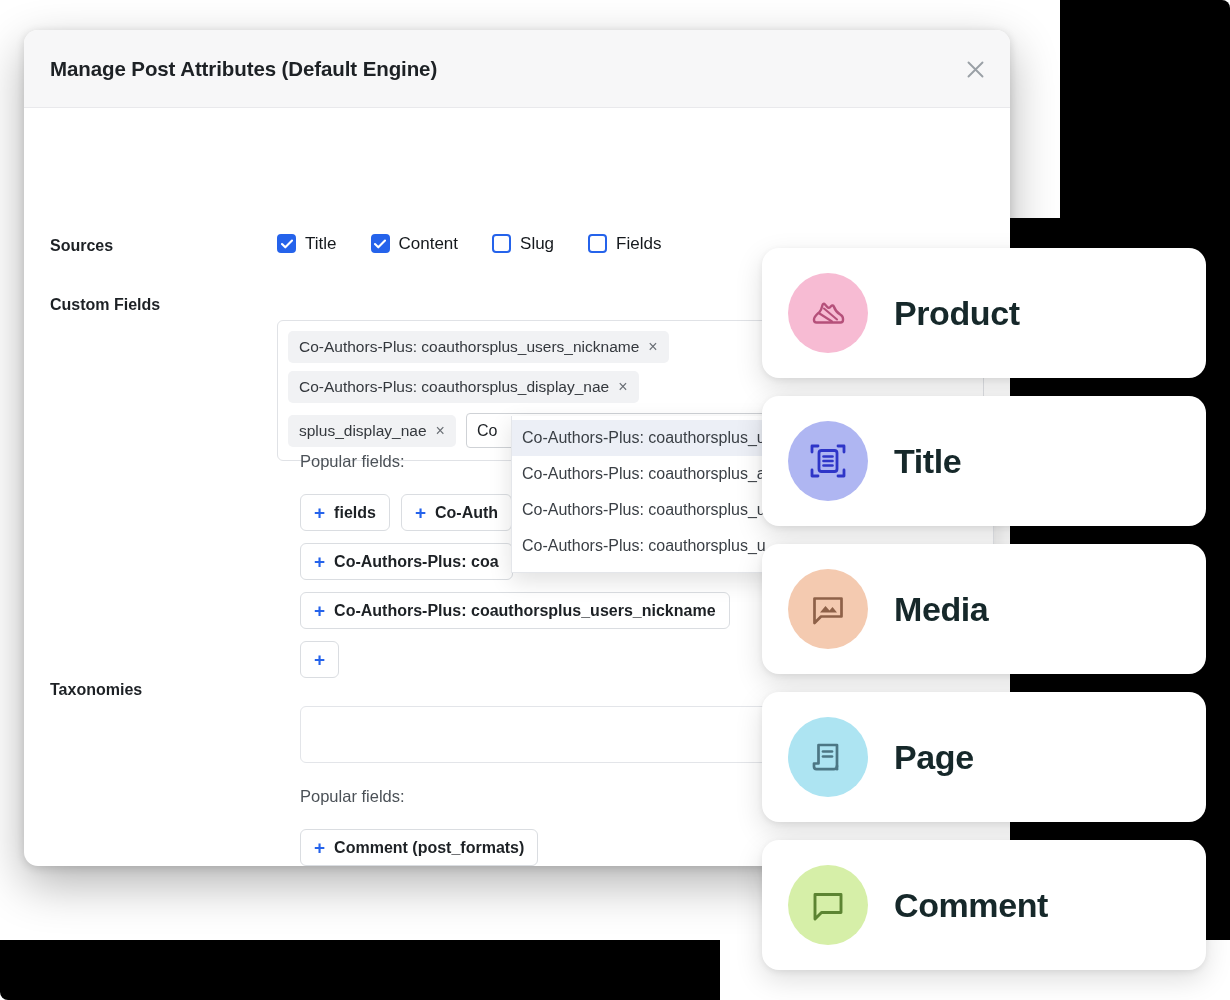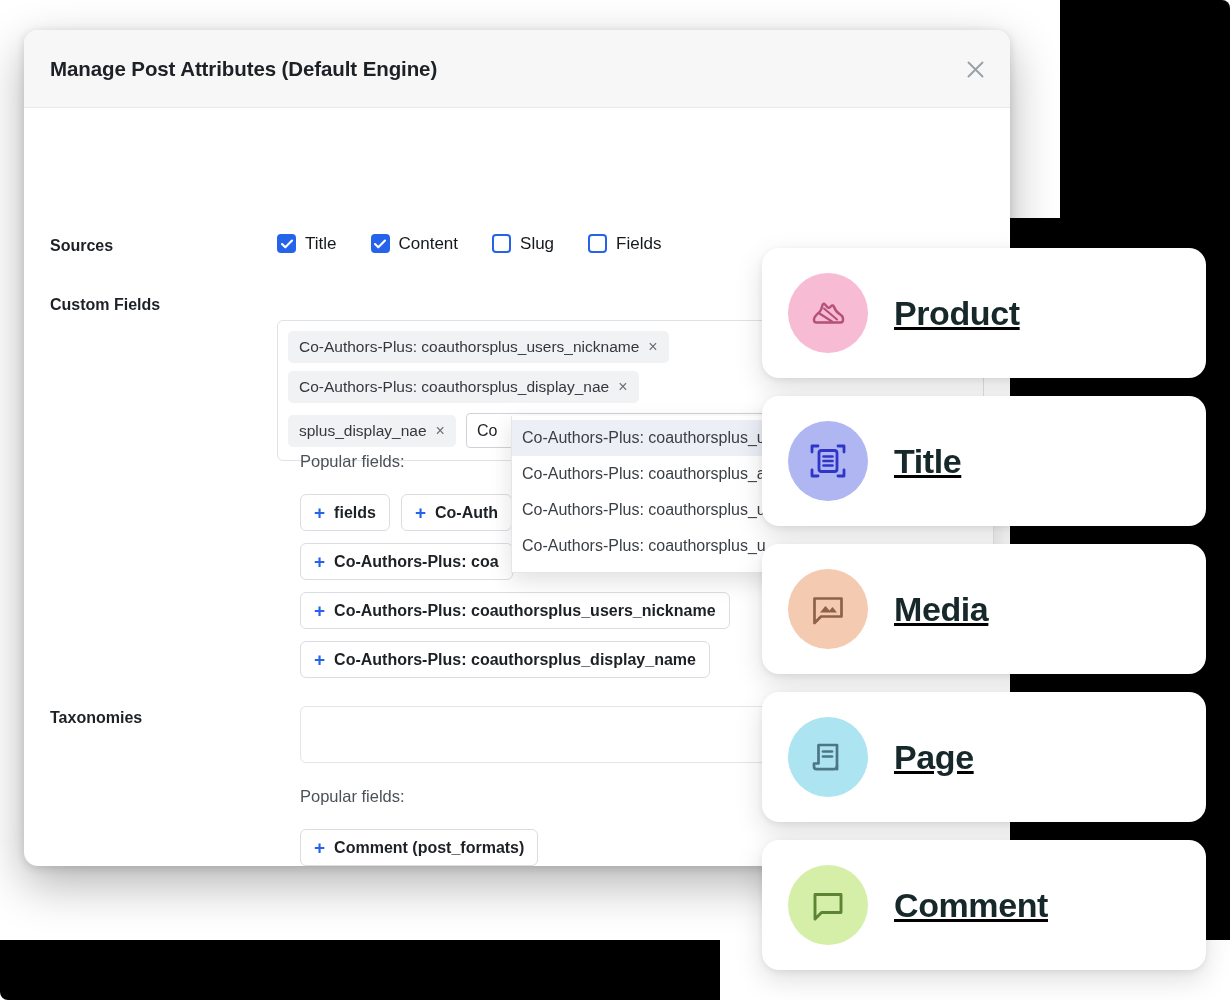"Product" #cards { text-decoration: underline -> none }
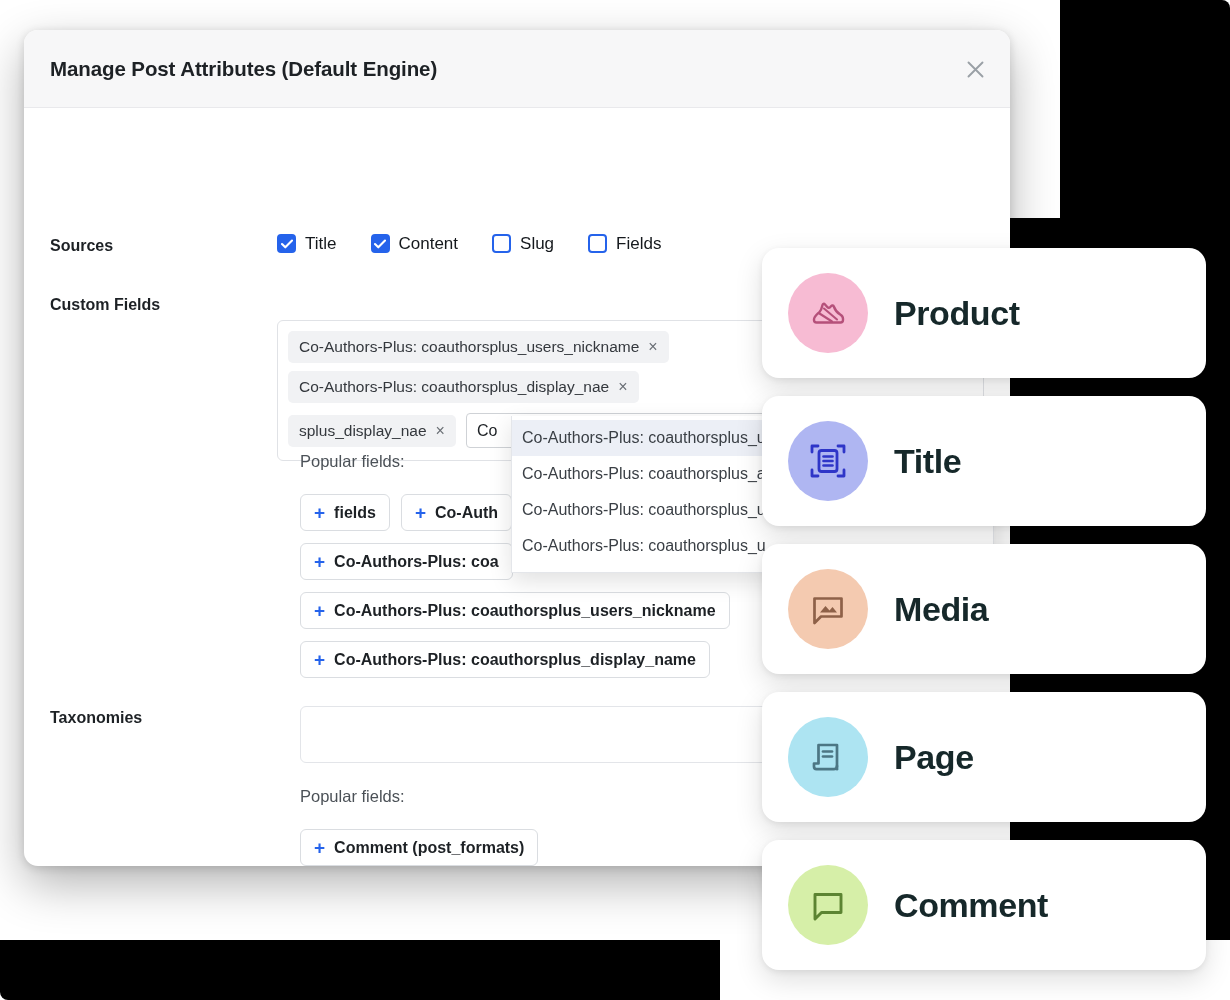"Co-Authors-Plus: coauthorsplus_display_name" span { html: <span>Co-Authors-Plus: coauthorsplus_display_name</span> -> none }
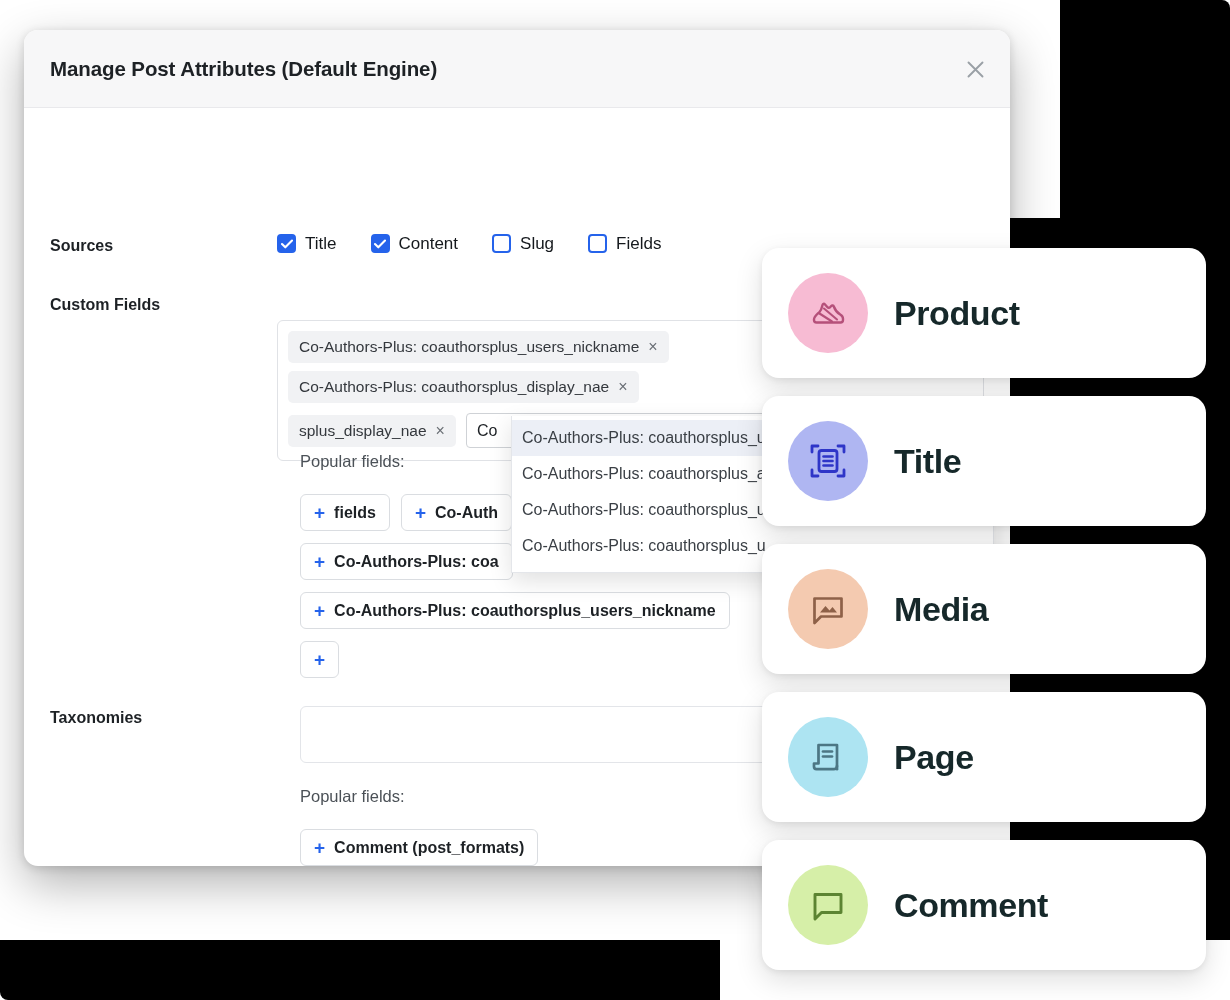"Taxonomies" #taxonomies-label { top: 601px -> 573px }
